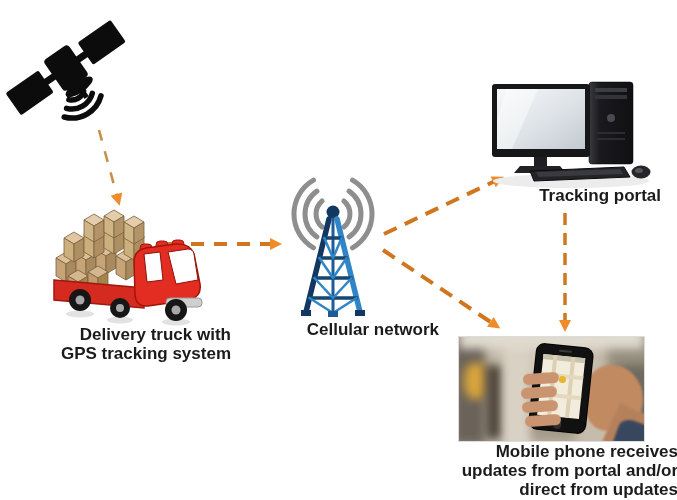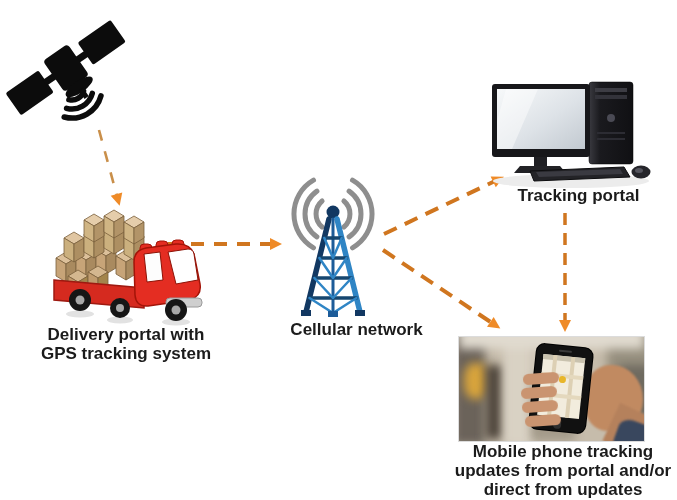"Tracking portal" .label { text-align: center -> right }
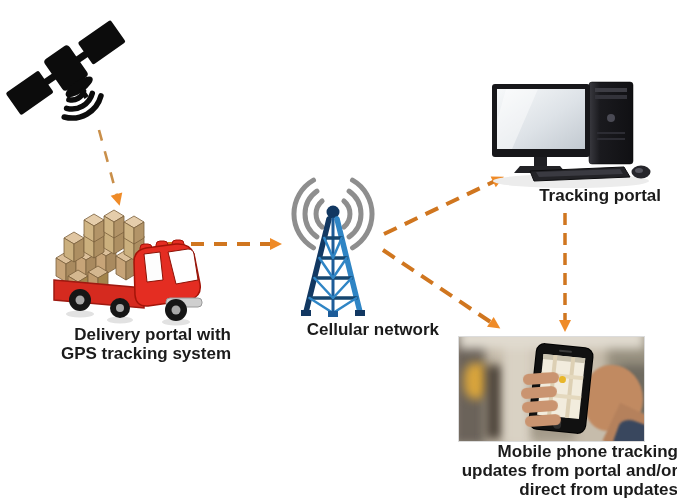"Delivery portal with" div { text: portal -> truck }
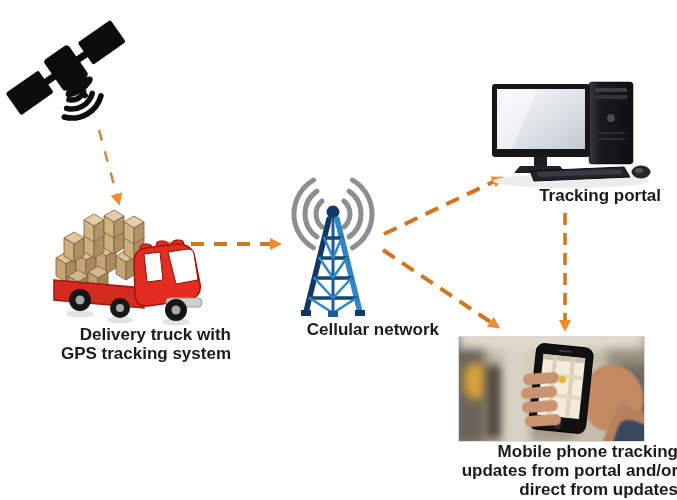"Mobile phone tracking" div { text: tracking -> receives }
